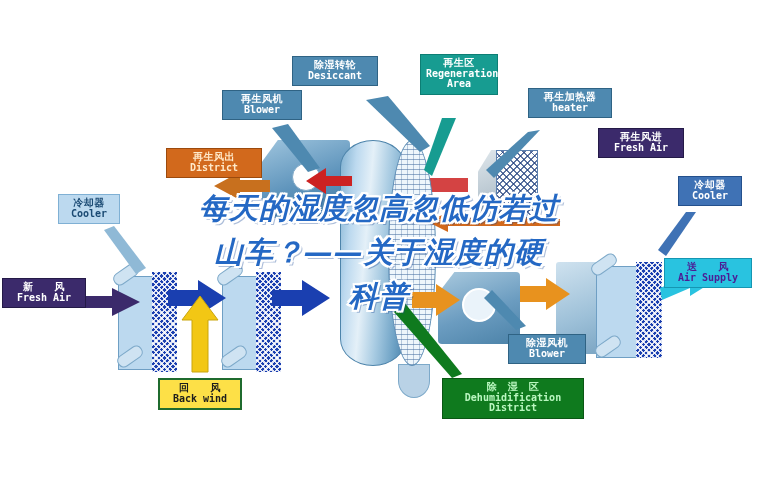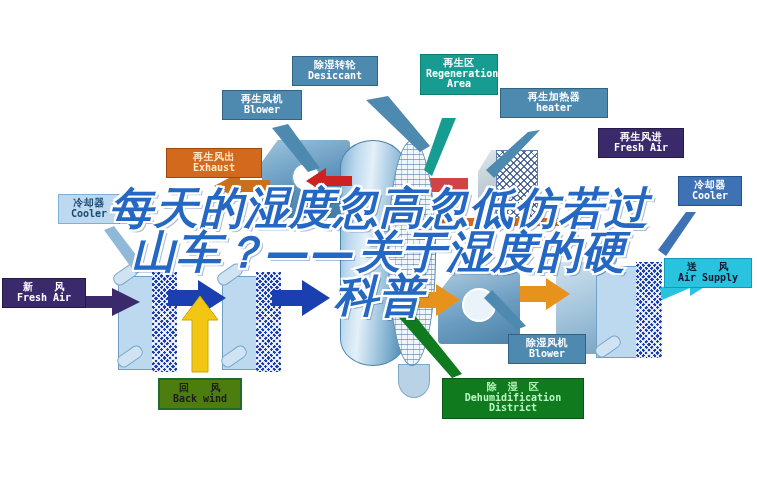"再生加热器" div.lbl { left: 500px -> 528px; width: 108px -> 84px }
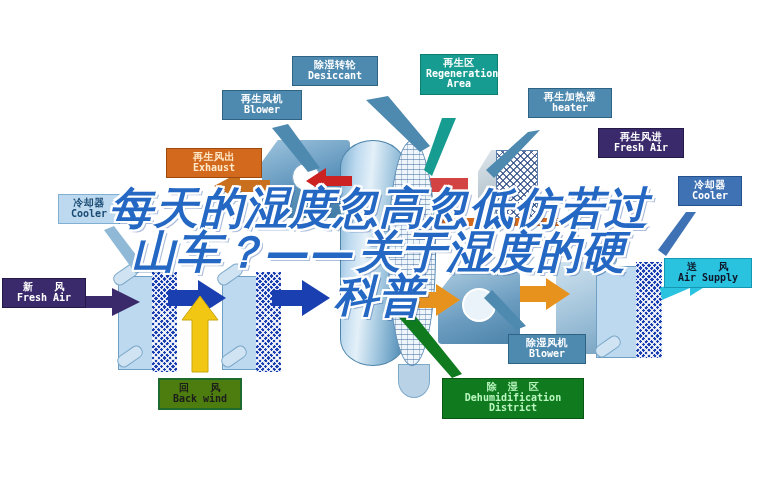"Exhaust" span.en { text: Exhaust -> District }
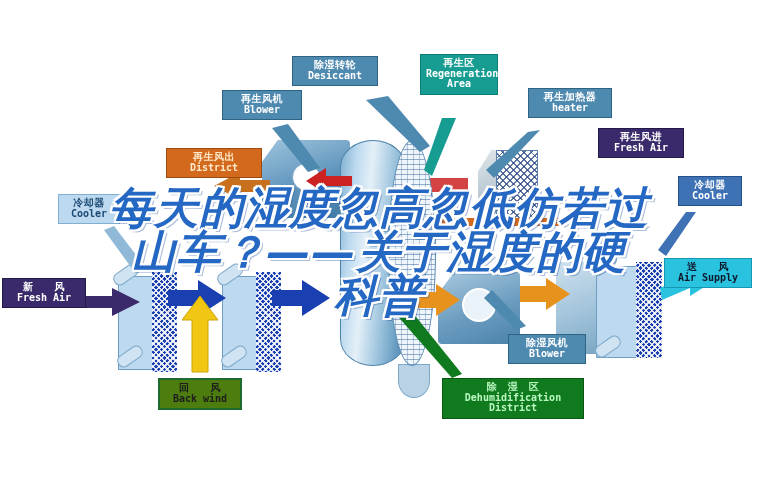"每天的湿度忽高忽低仿若过" #headline { font-size: 44px -> 29px }
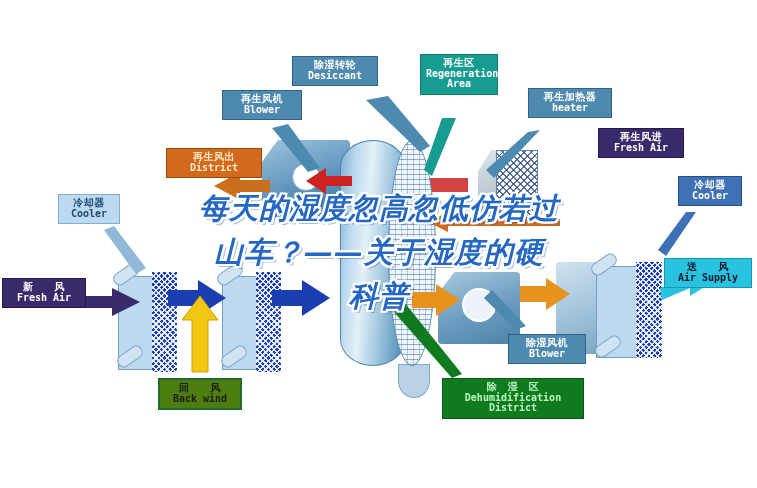"送 风" .t-cyan { color: #0f172a -> #4c1d95 }
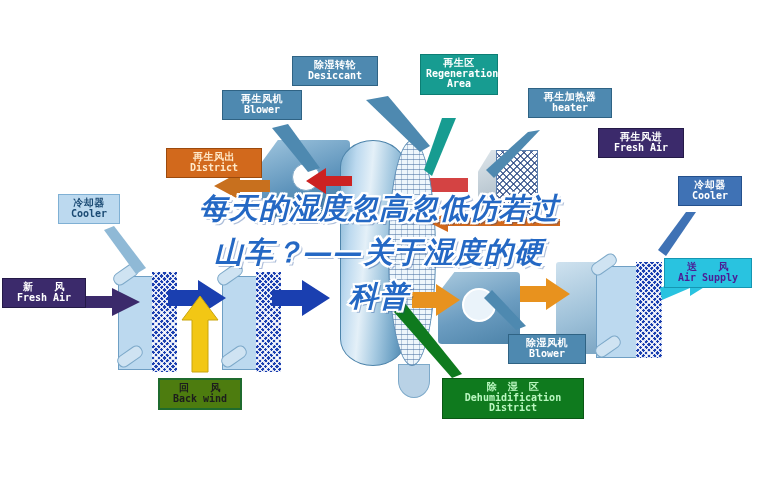"回 风" .t-yellow { background: #4d7c0f -> #fde047 }
